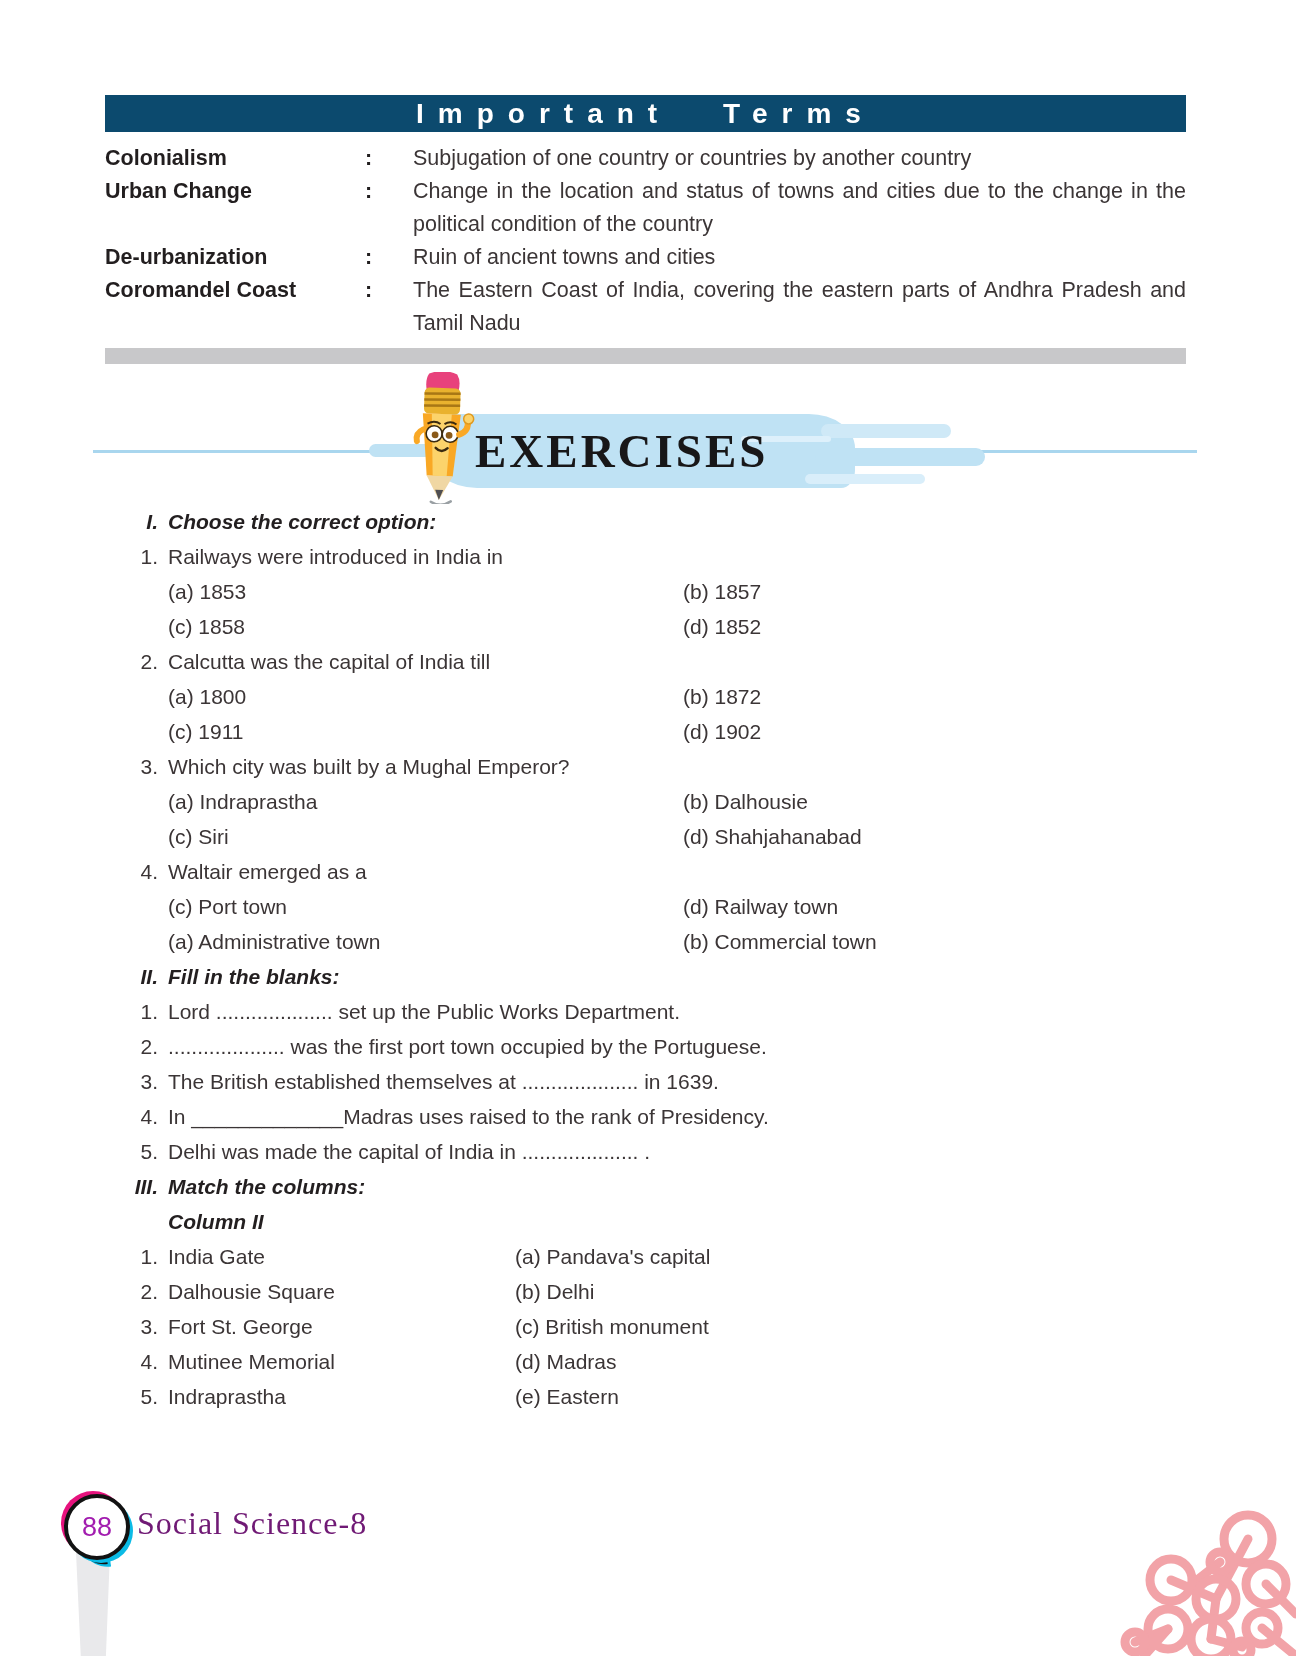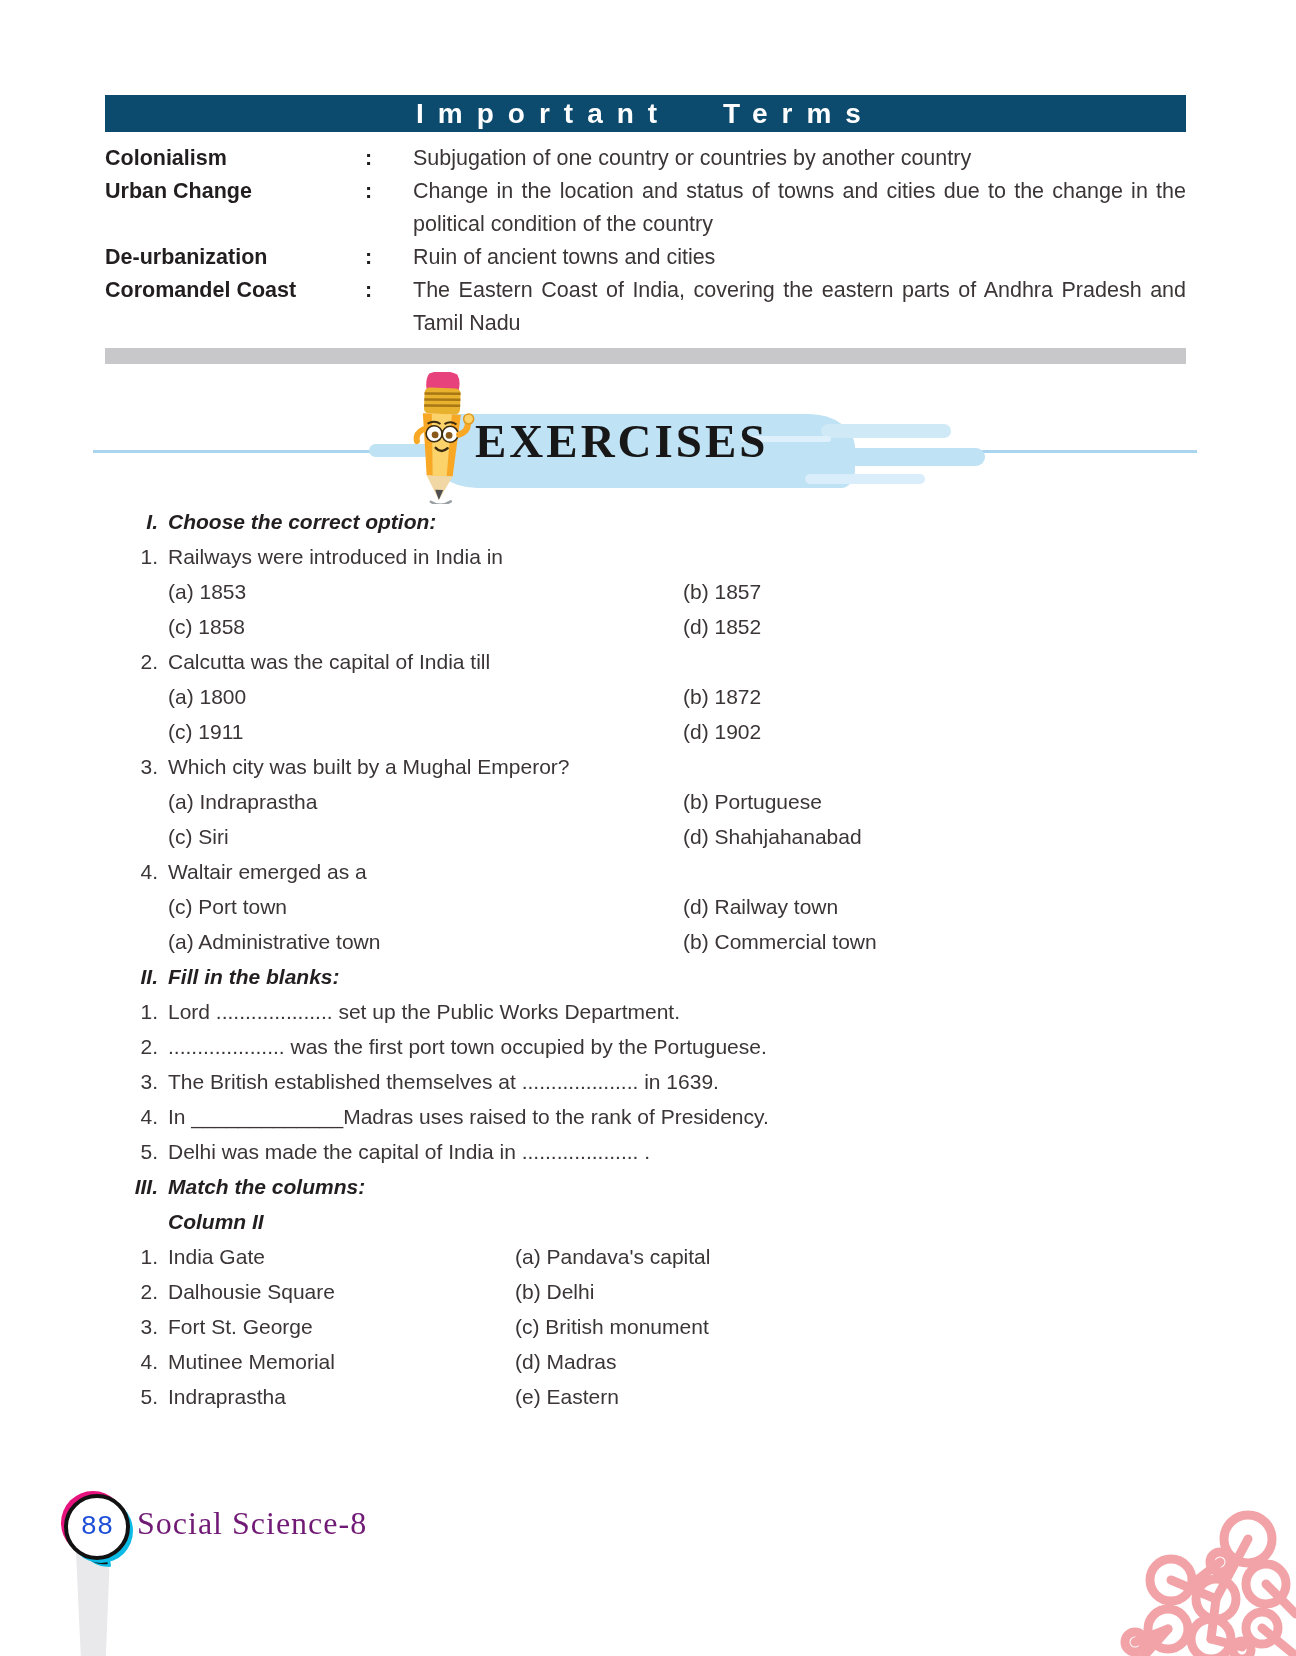"EXERCISES" .brush { align-items: none -> center }
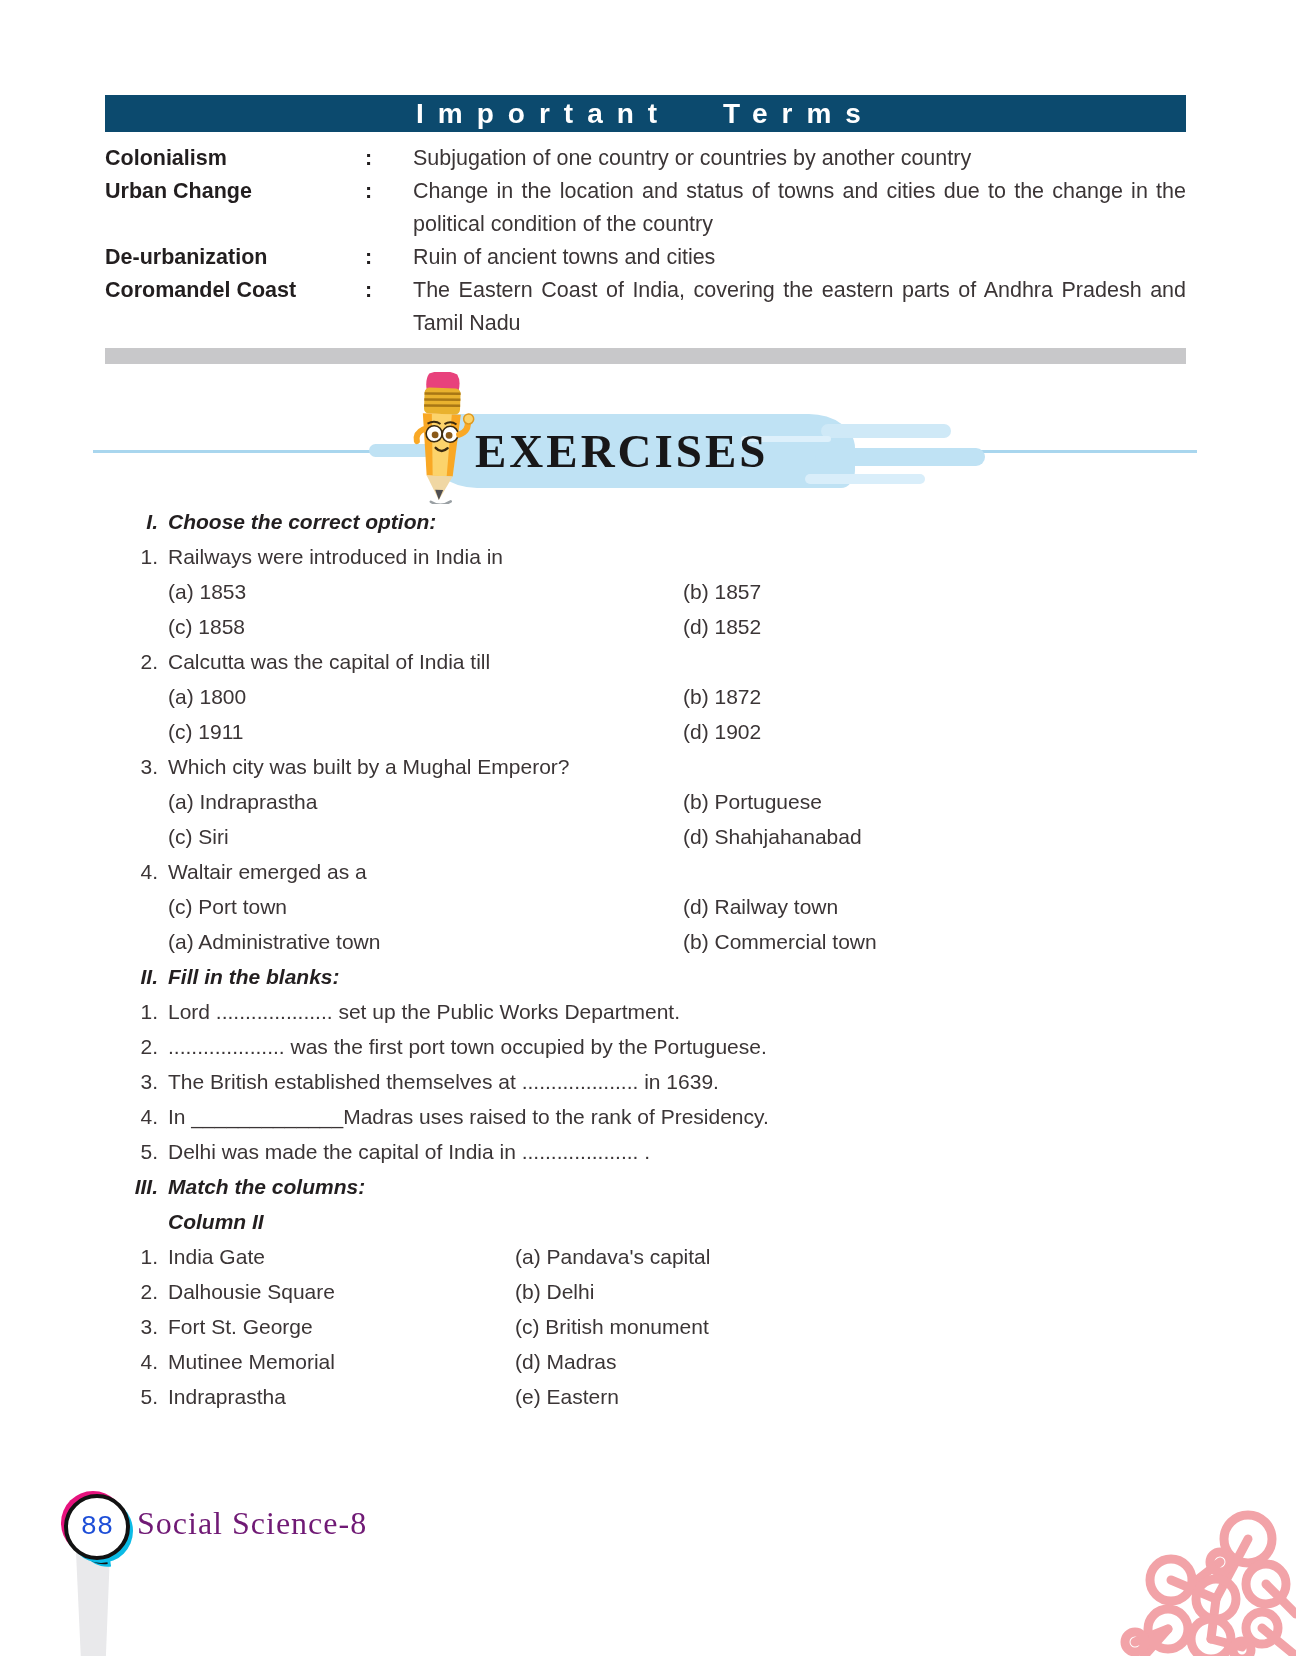"(b) Portuguese" span.opt-b { text: Portuguese -> Dalhousie }
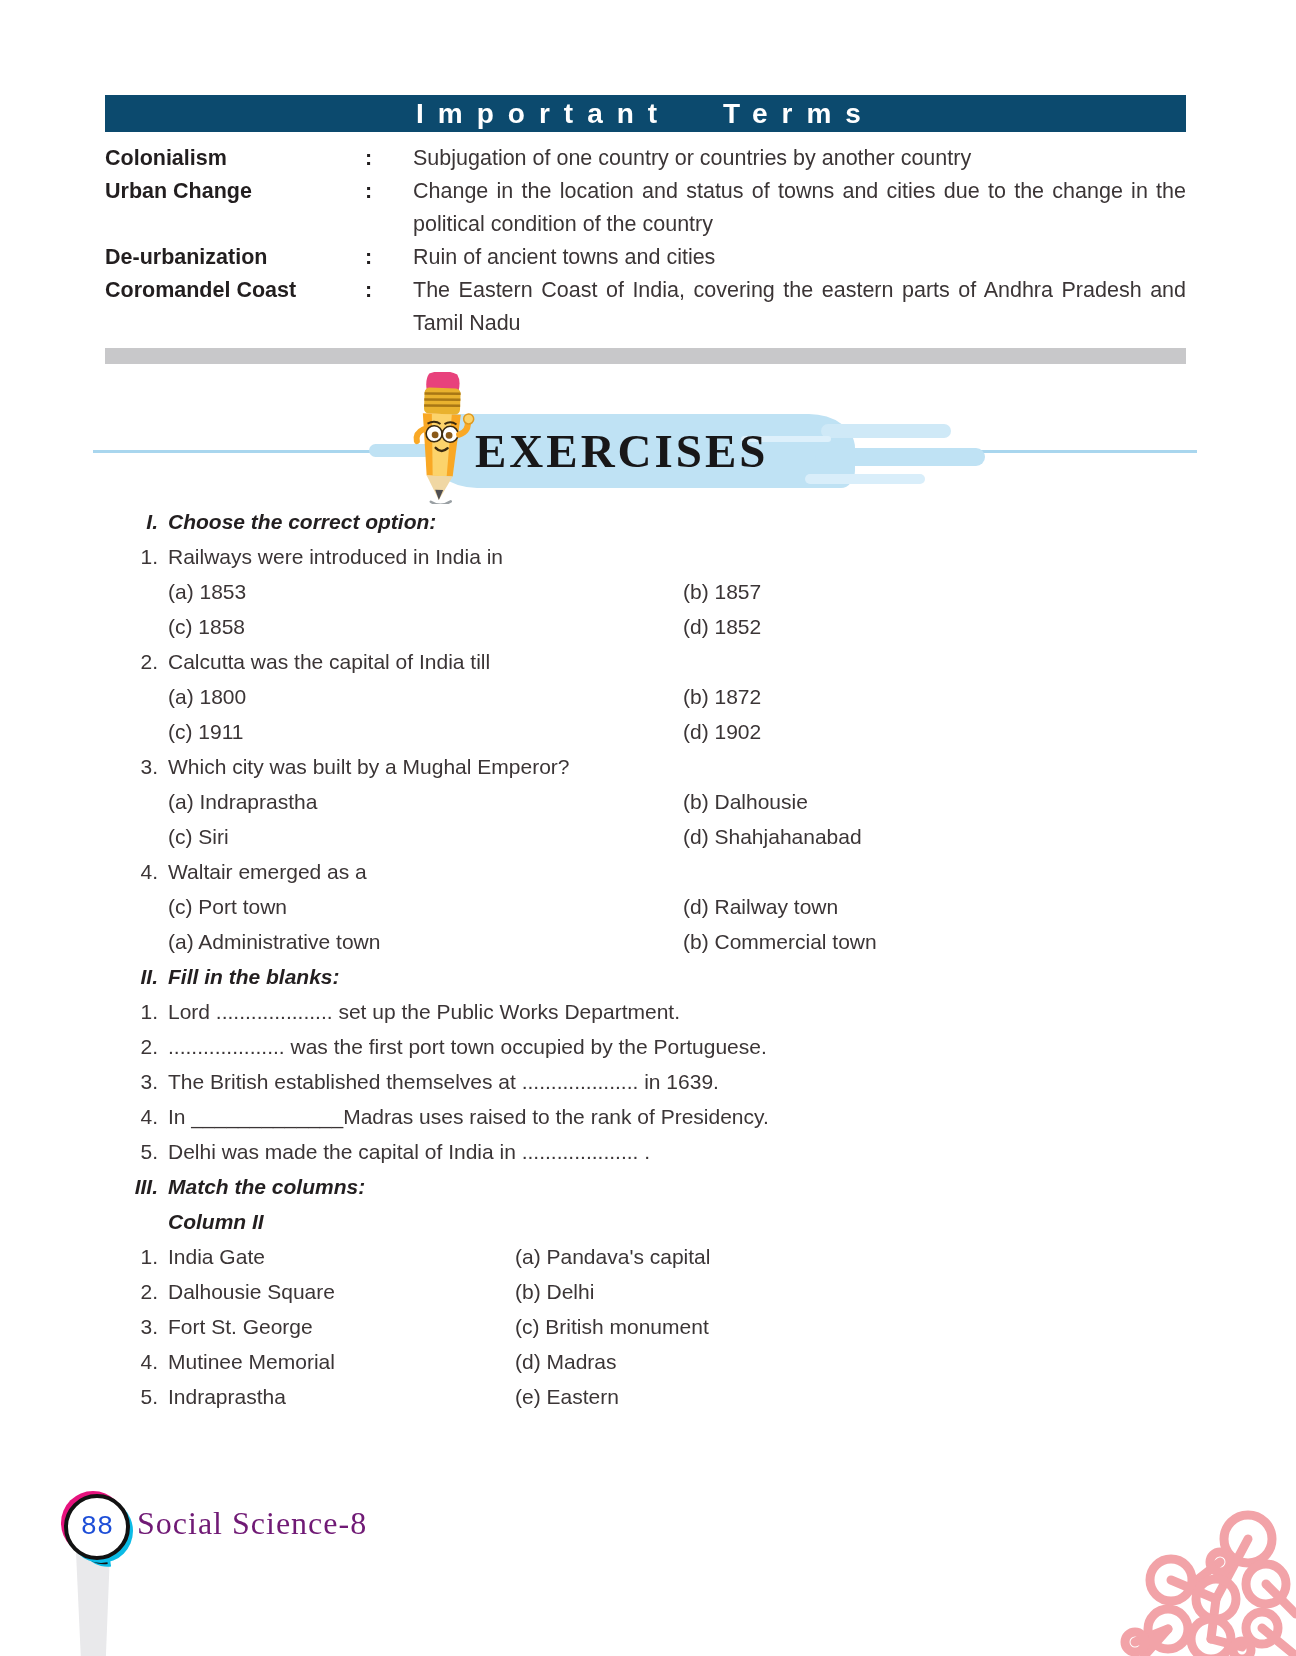"88" .page-badge { color: #1d4ed8 -> #a21caf; font-family: Liberation Mono, monospace -> Liberation Sans, sans-serif }
